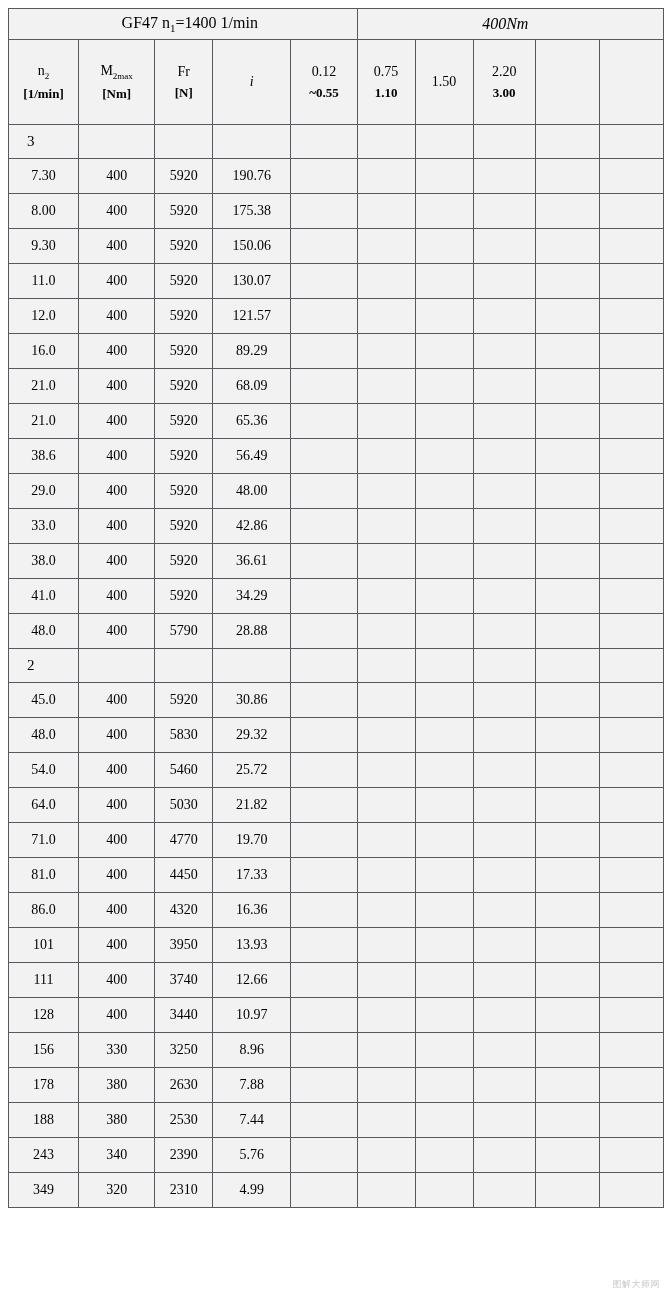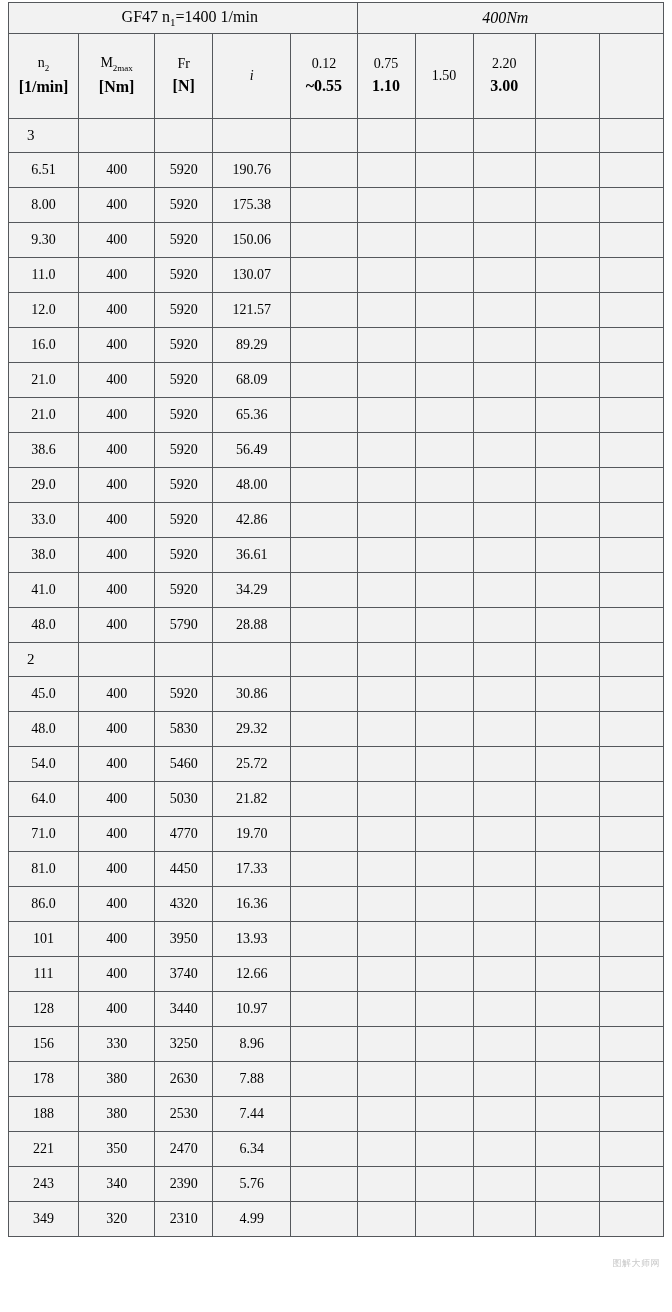"GF47 n1=1400 1/min" .sheet { padding: 2px 8px 0 8px -> 8px 8px 0 8px }
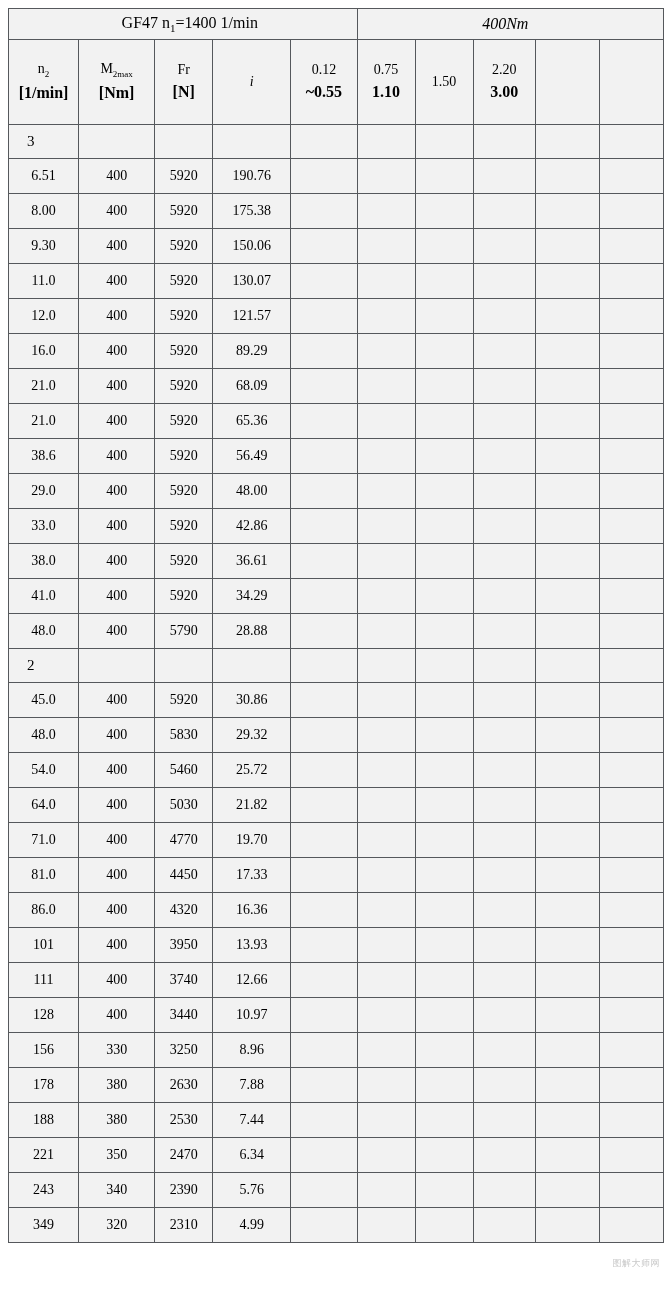"[1/min]" .head-row .u { font-size: 16px -> 13px }
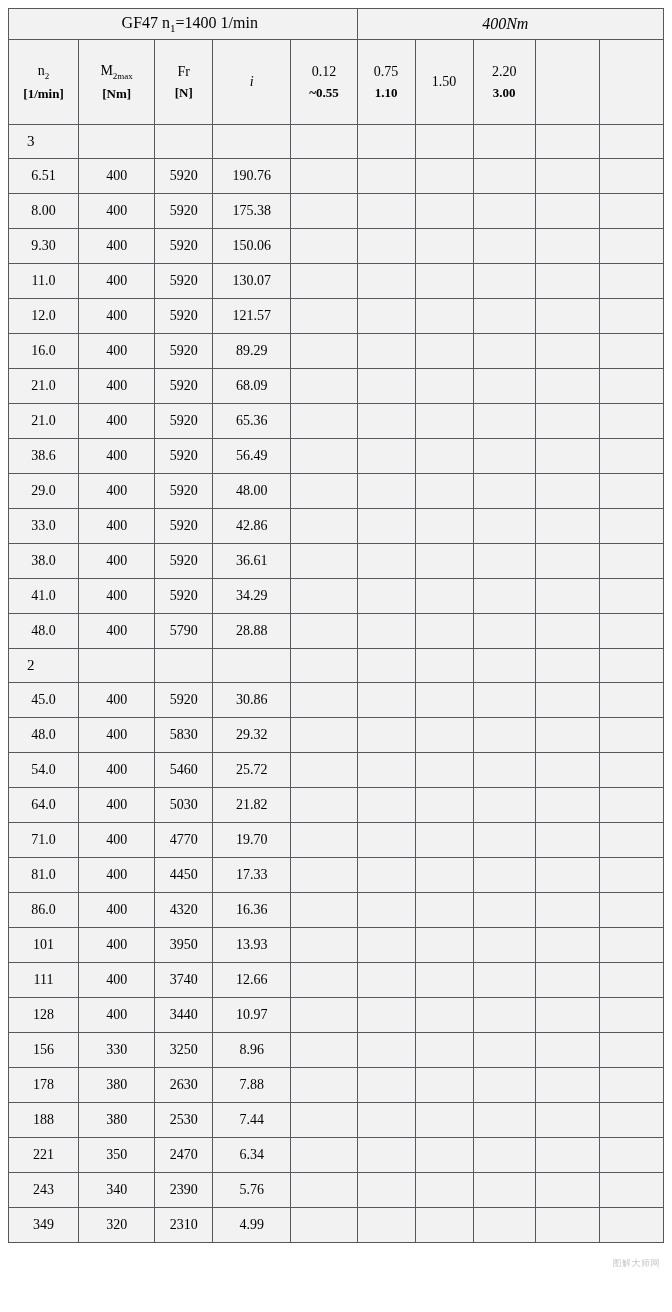"6.51" td { text: 6.51 -> 7.30 }
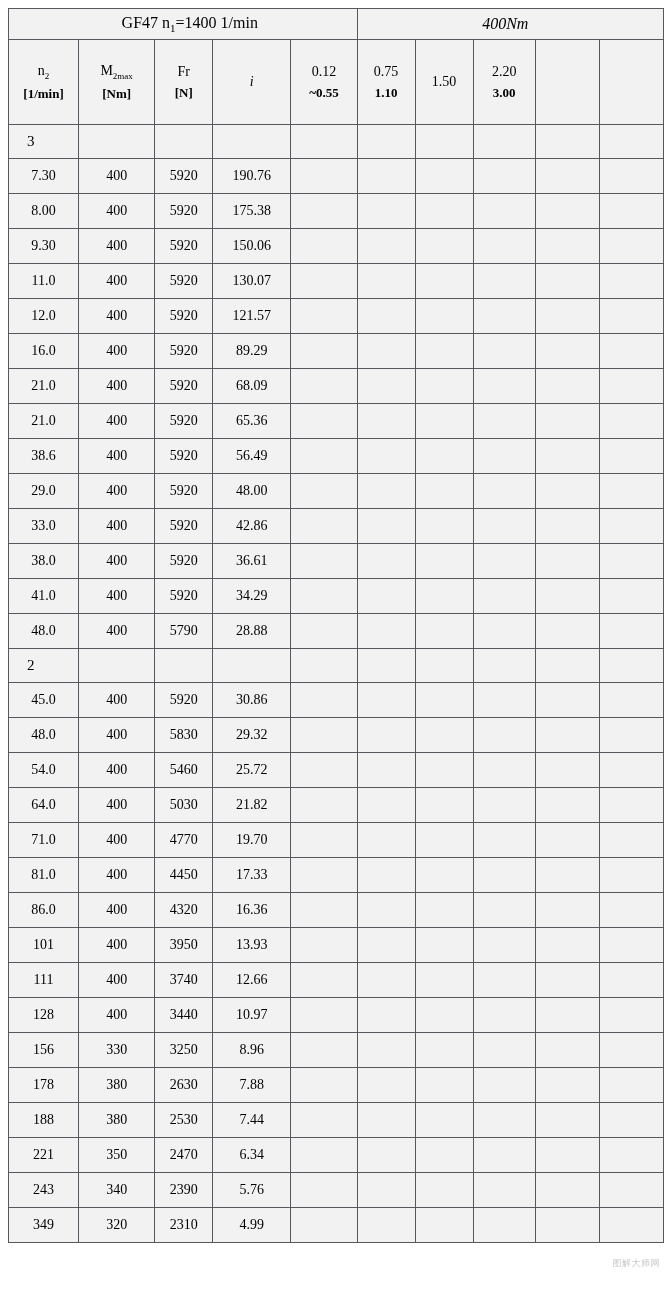"221" tr.data-row { html: <tr> <td>221</td> <td>350</td> <td>2470</td> <td>6.34</td> <td></td> <td></td> <td></td> <td></td> <td></td> <td></td> </tr> -> none }
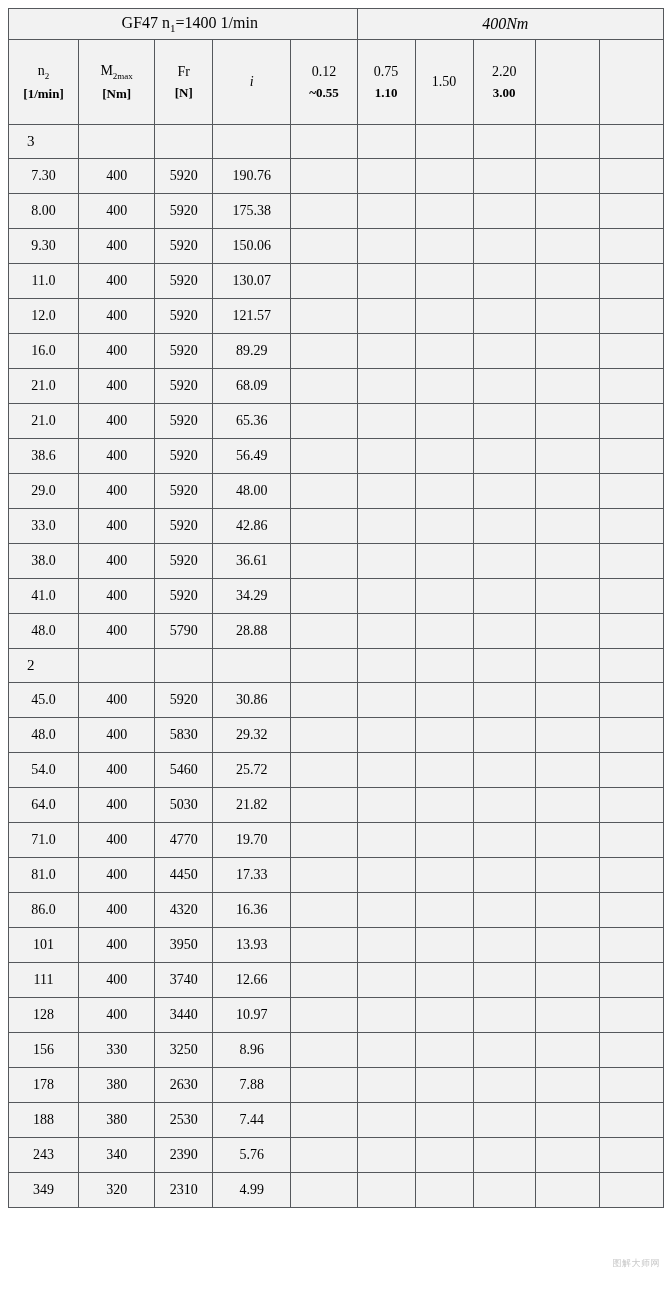"图解大师网" .watermark { bottom: 42px -> 21px }
